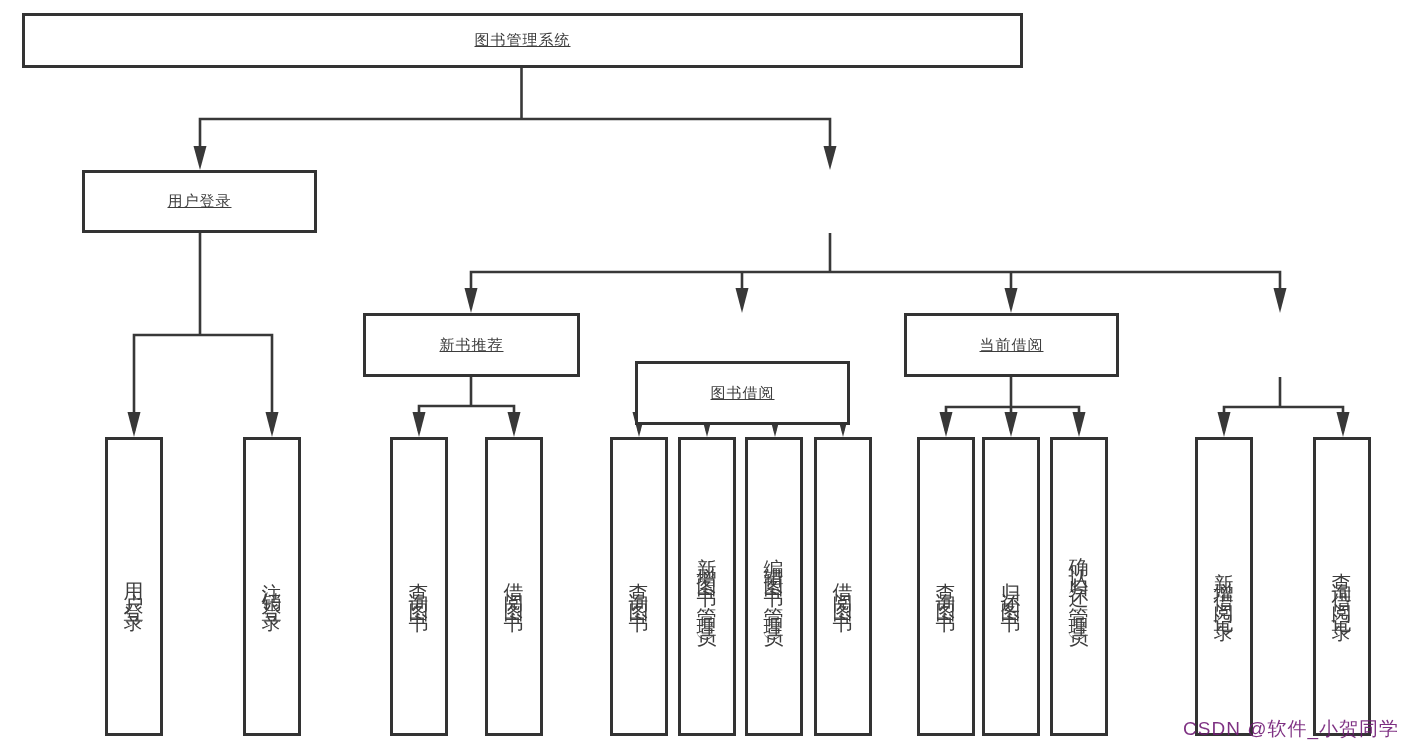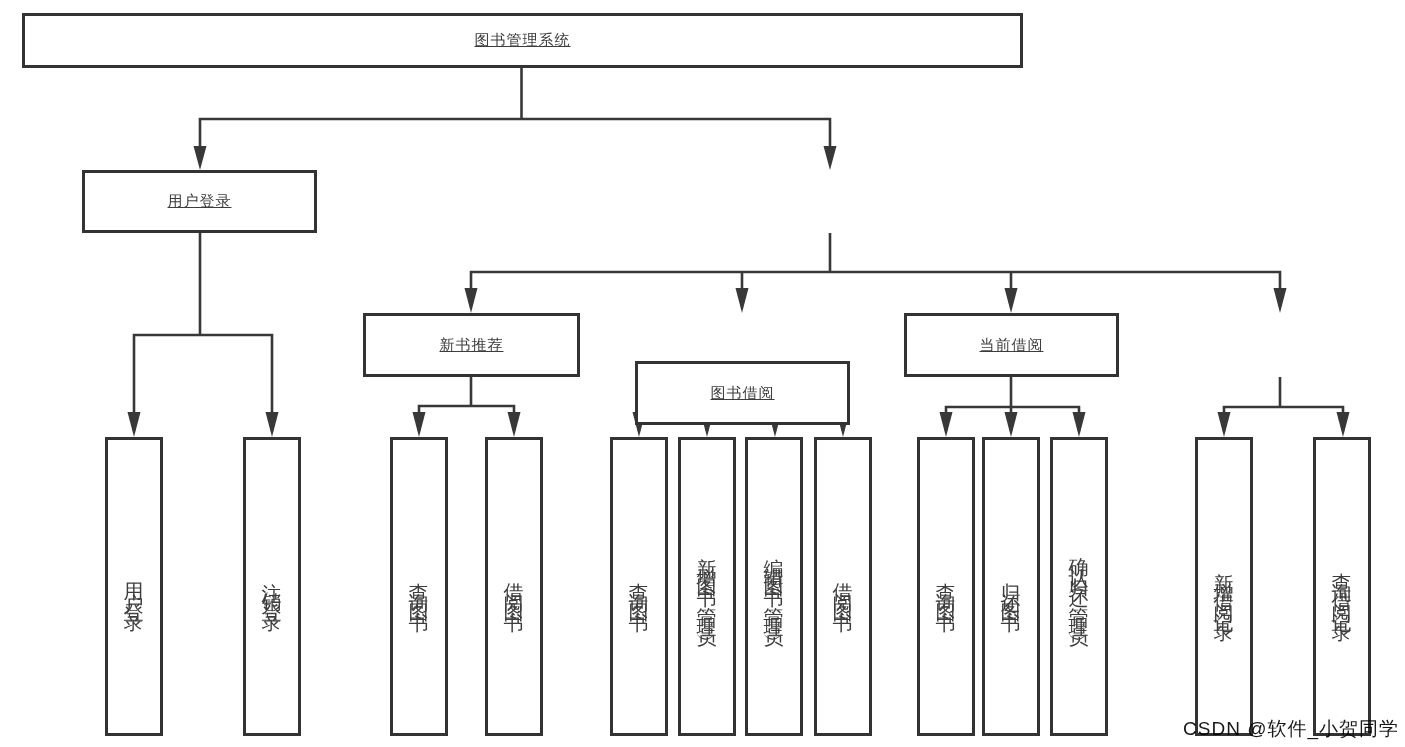"CSDN @软件_小贺同学" .watermark { color: #000000 -> #701a75 }
